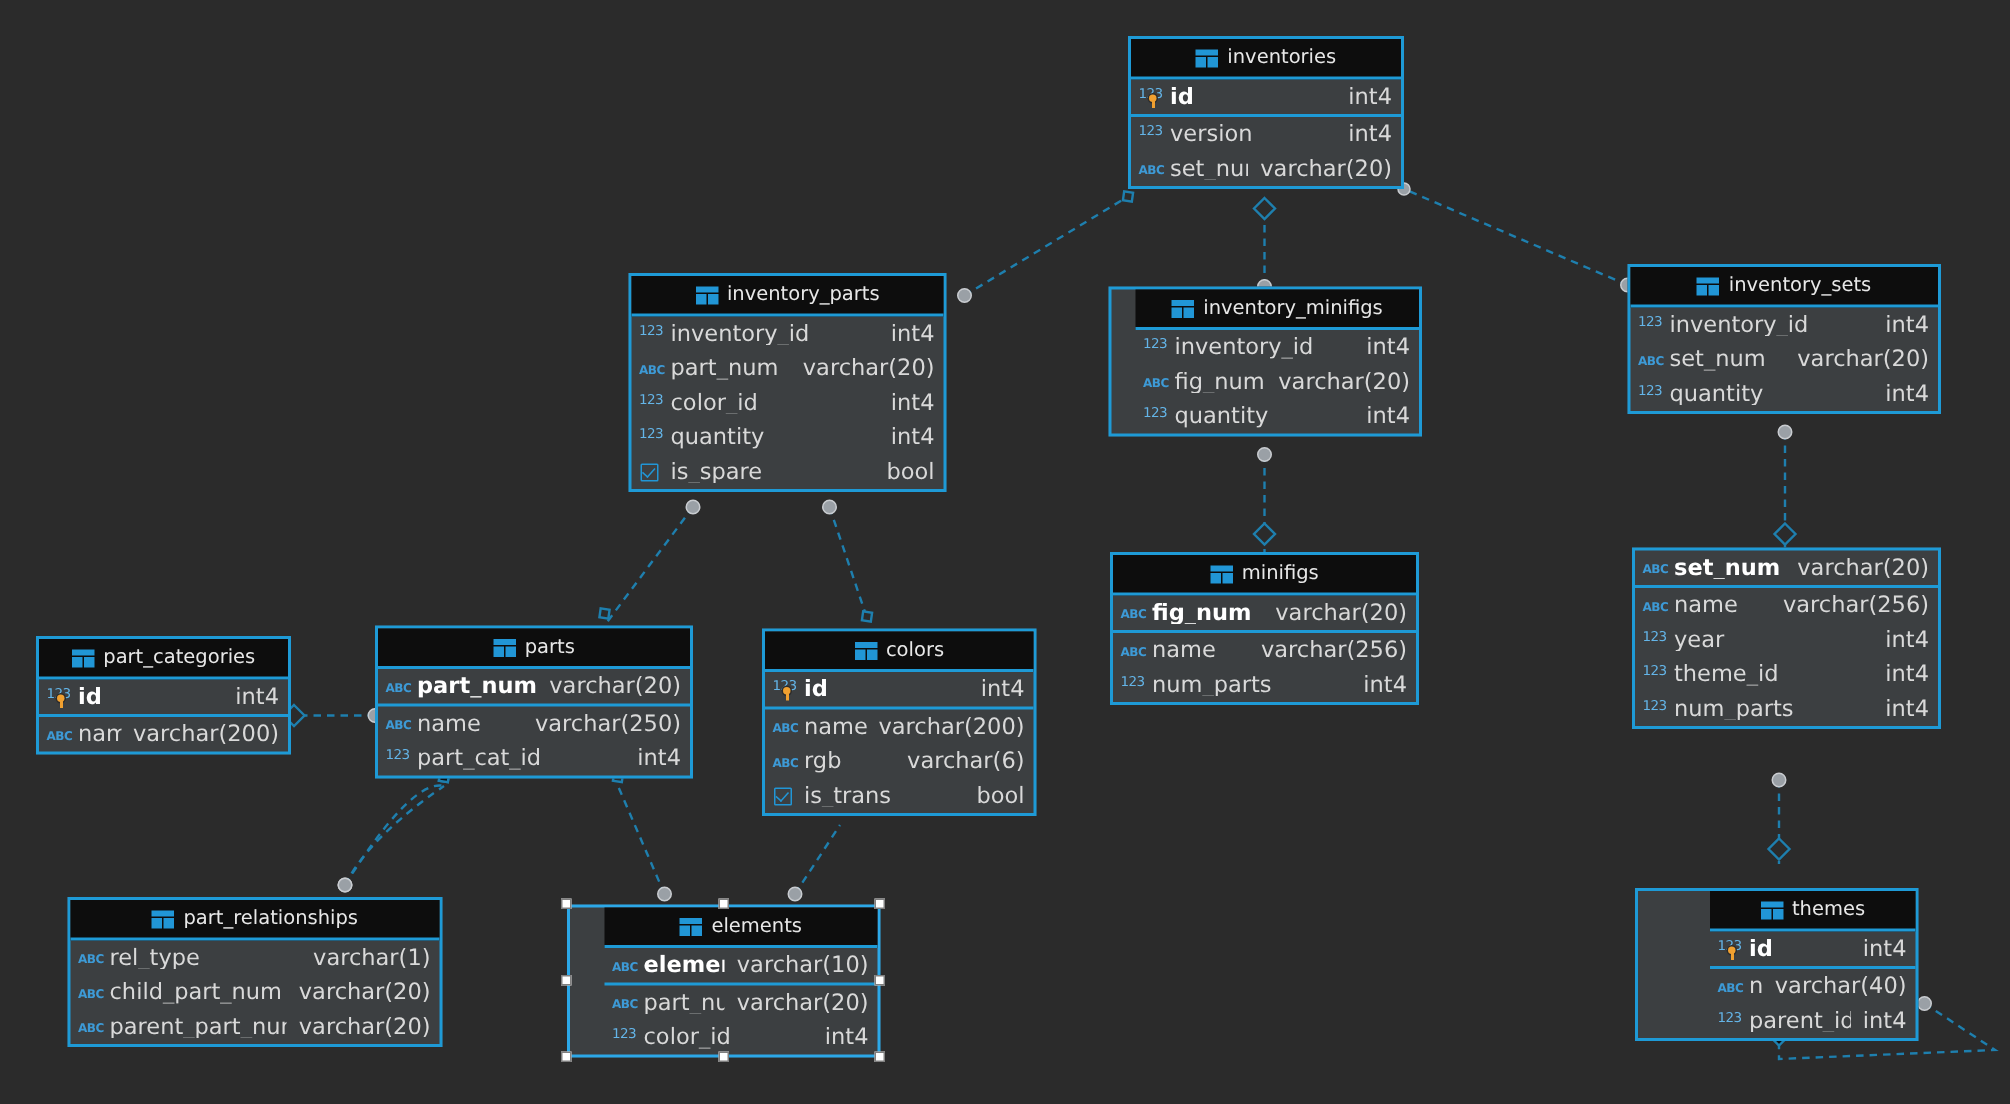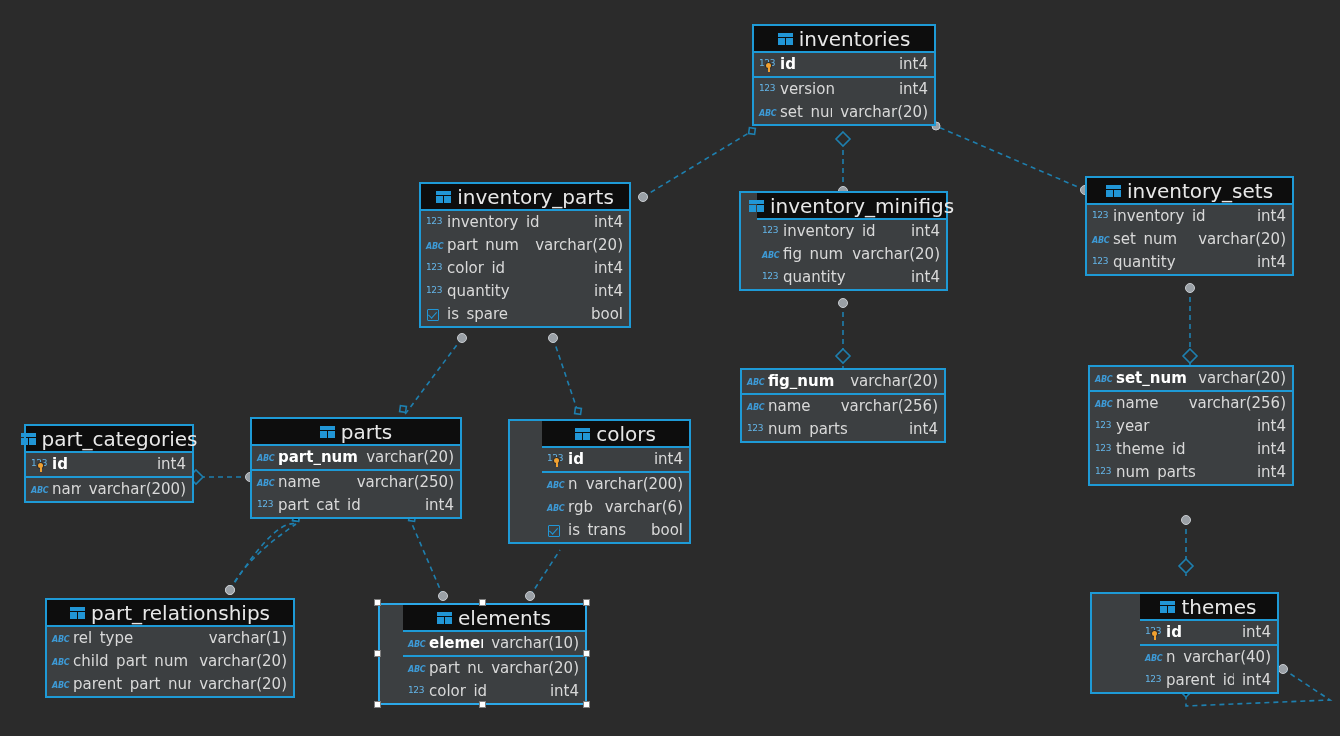"inventories" .tbl-header { font-size: 20px -> 13px }
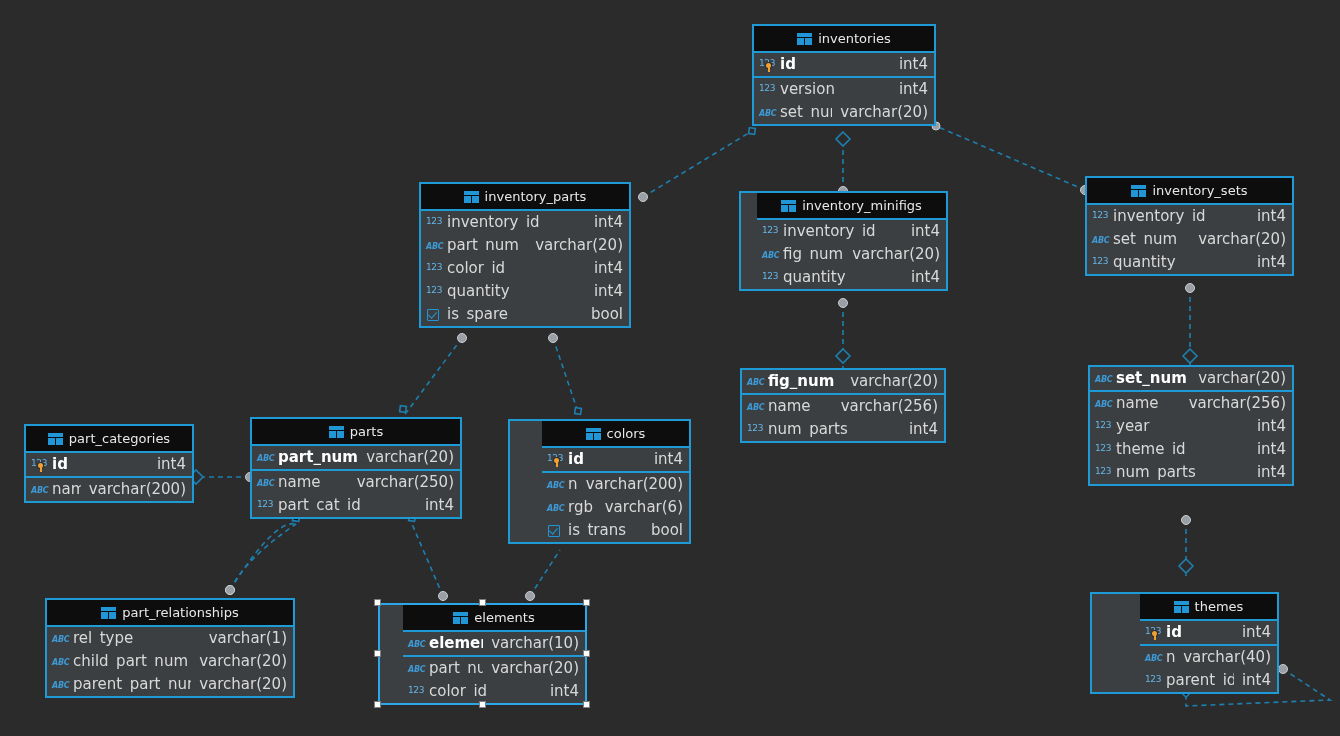"ABC" .badge .abc { font-style: italic -> none }
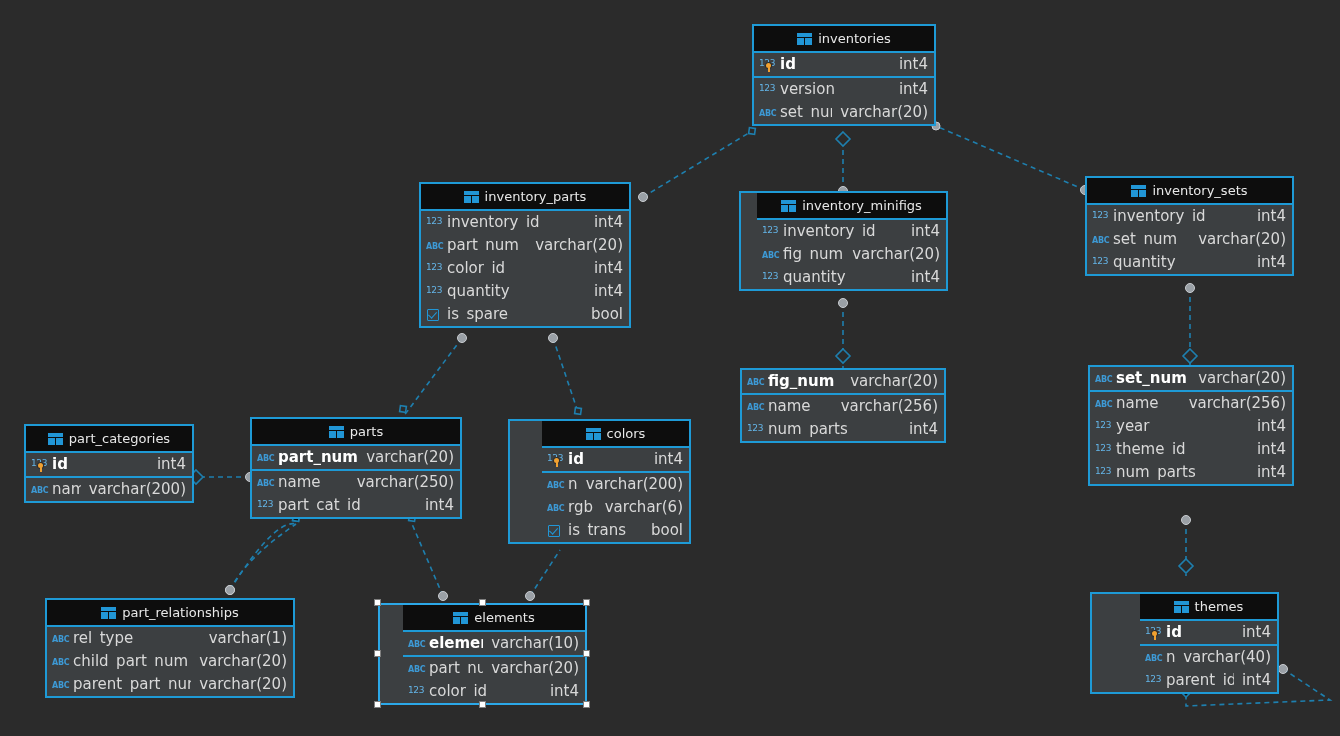"minifigs" div.tbl-header { html: none -> <div> <span> <i></i> <i></i> <i></i> </span> <span>minifigs</span> </div> }
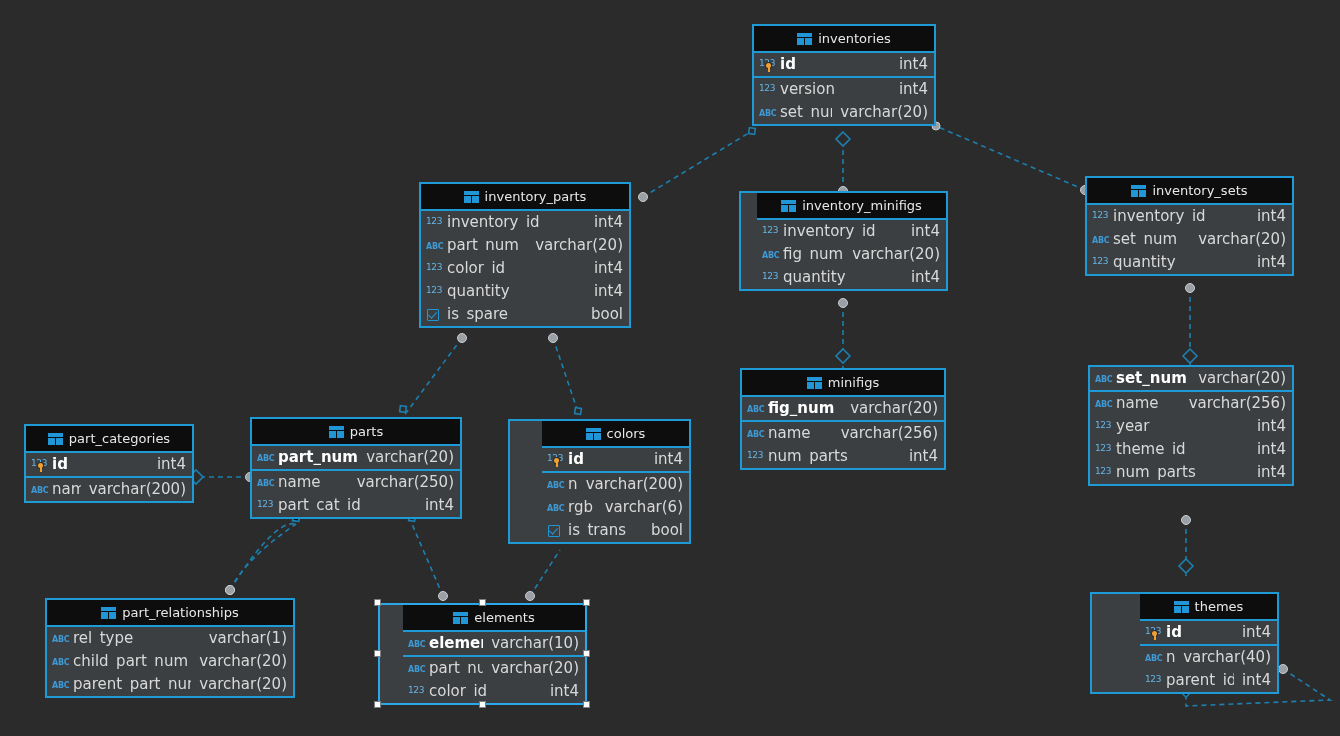"colors" div.tbl { padding-left: 32px -> none }
